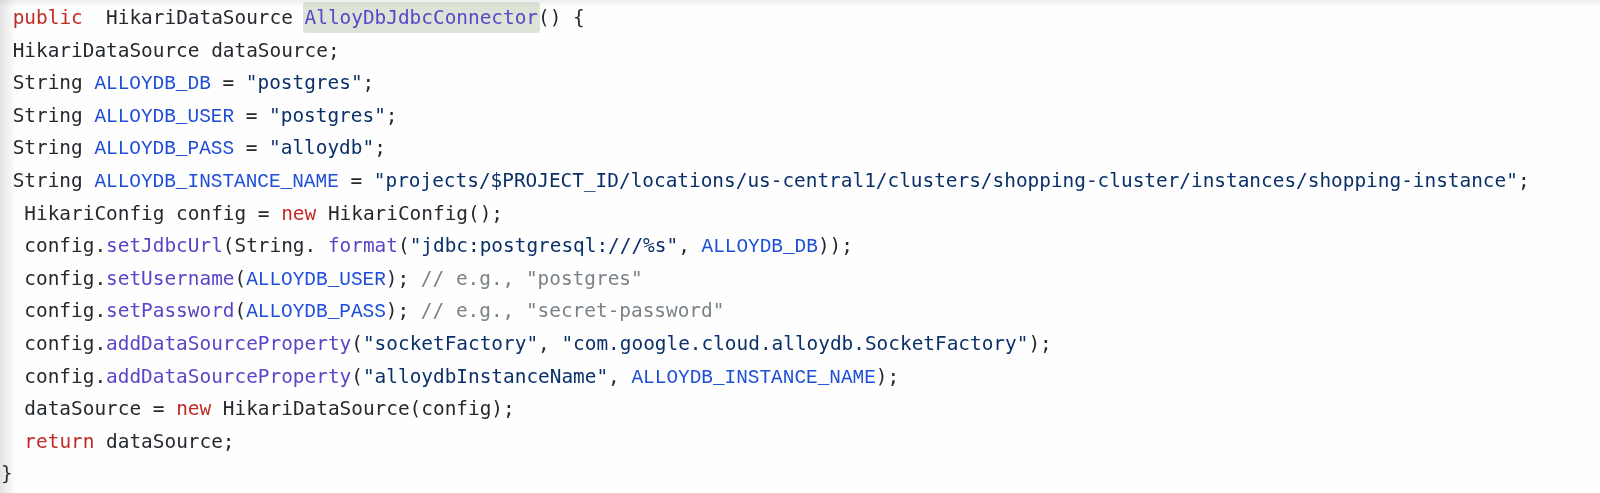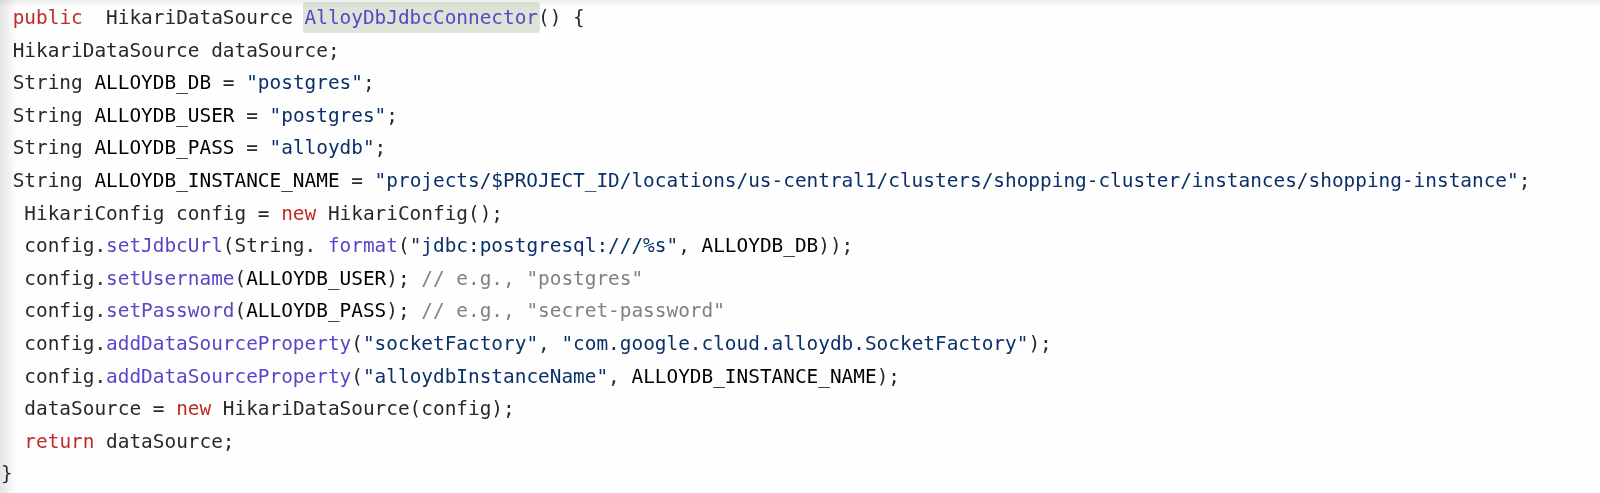"ALLOYDB_DB" .tok-con { color: #000000 -> #1d4ed8; font-family: none -> Liberation Mono, monospace }
